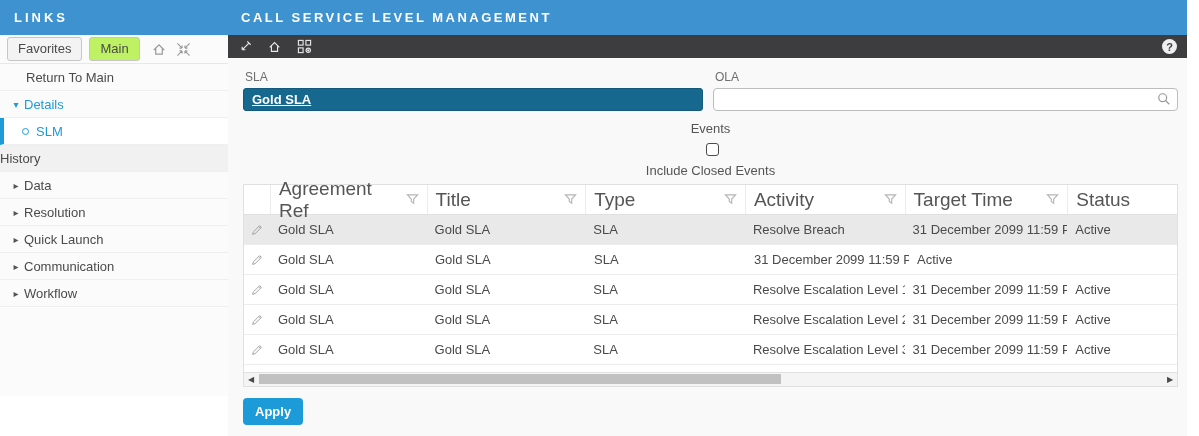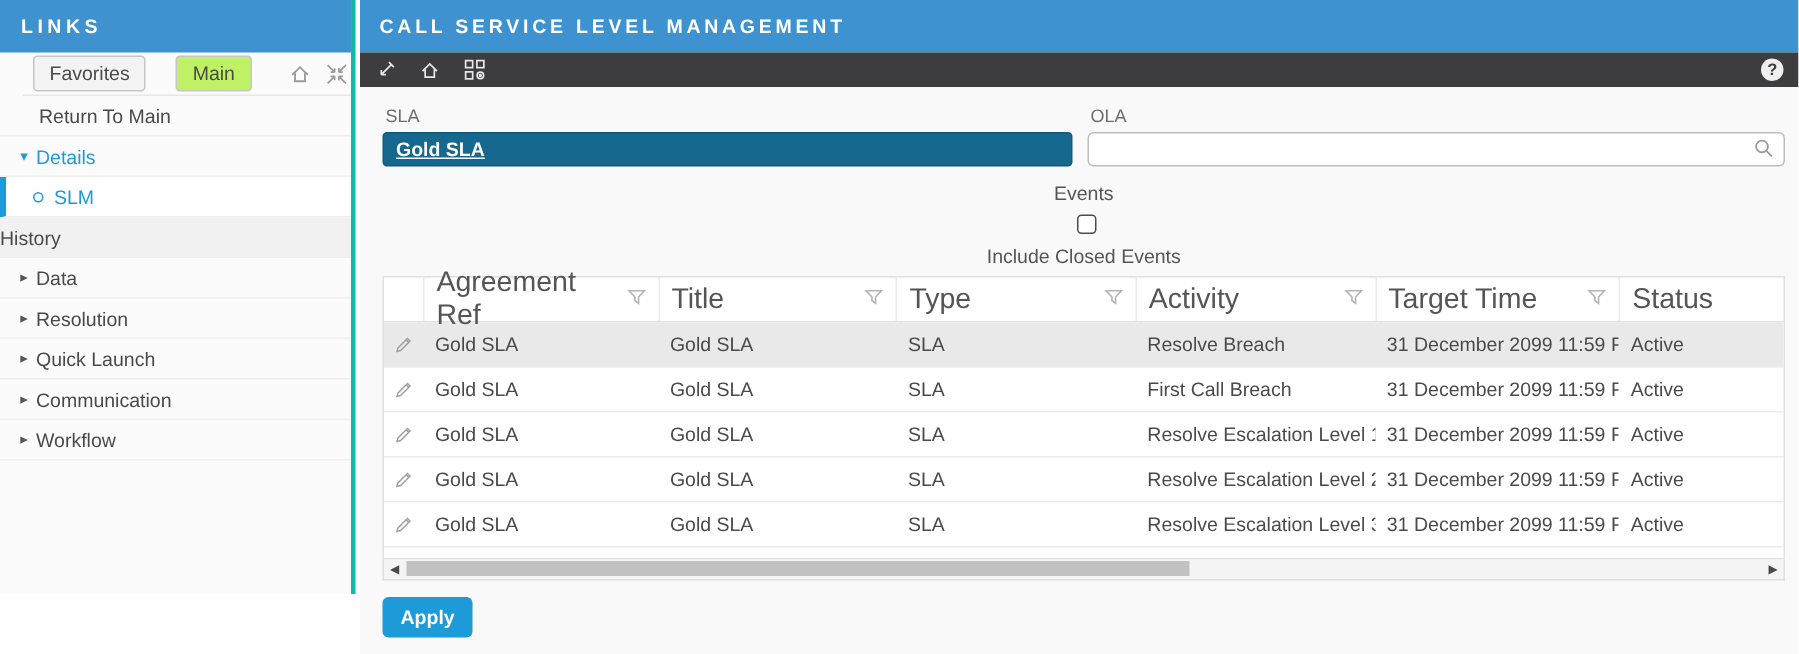"CALL SERVICE LEVEL MANAGEMENT" .main { left: 240px -> 228px }
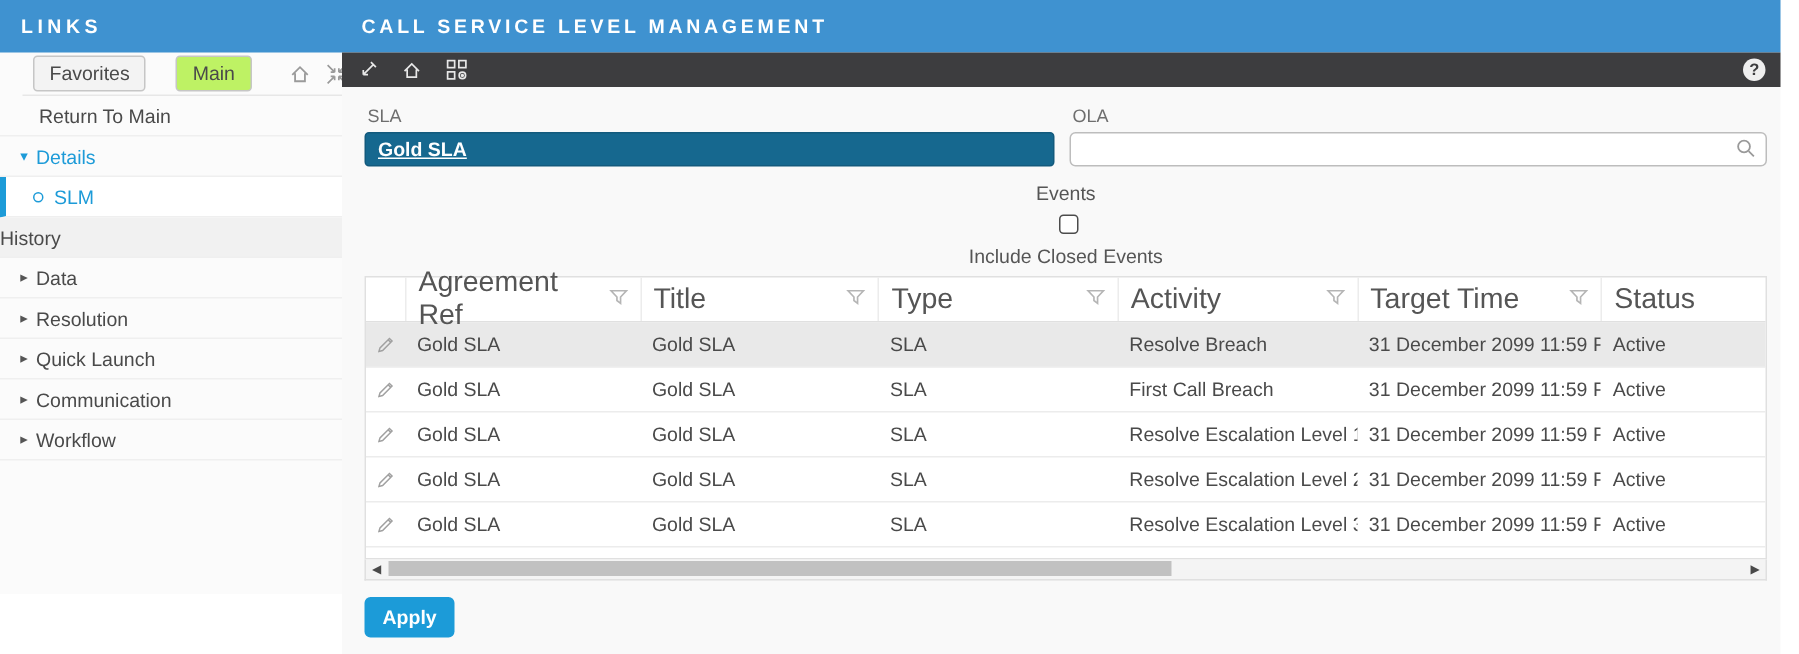"Favorites" .tab-row { gap: 20px -> 7px; margin-left: 15px -> none }
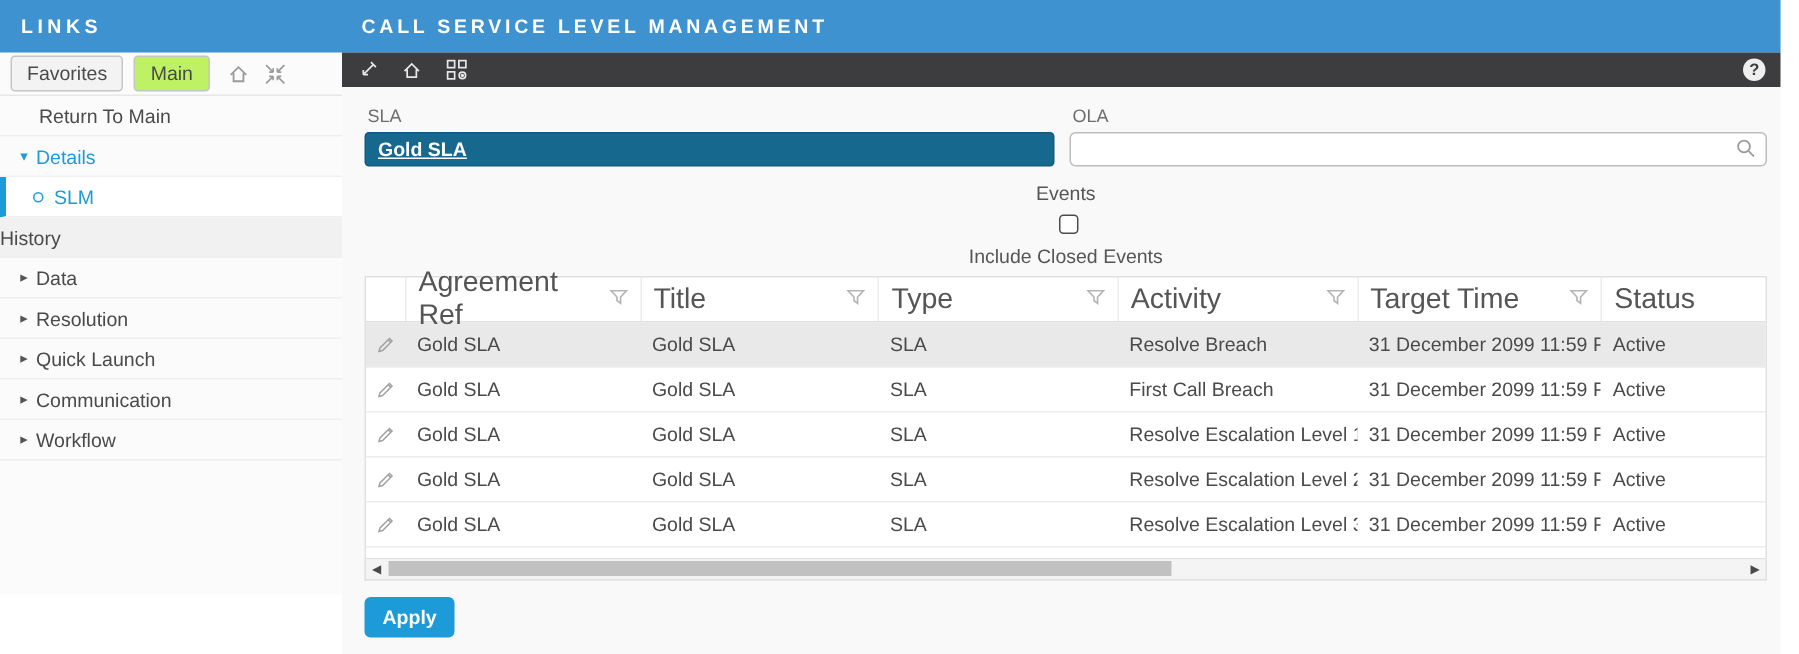"First Call Breach" div.td { html: <div>First Call Breach</div> -> none }
